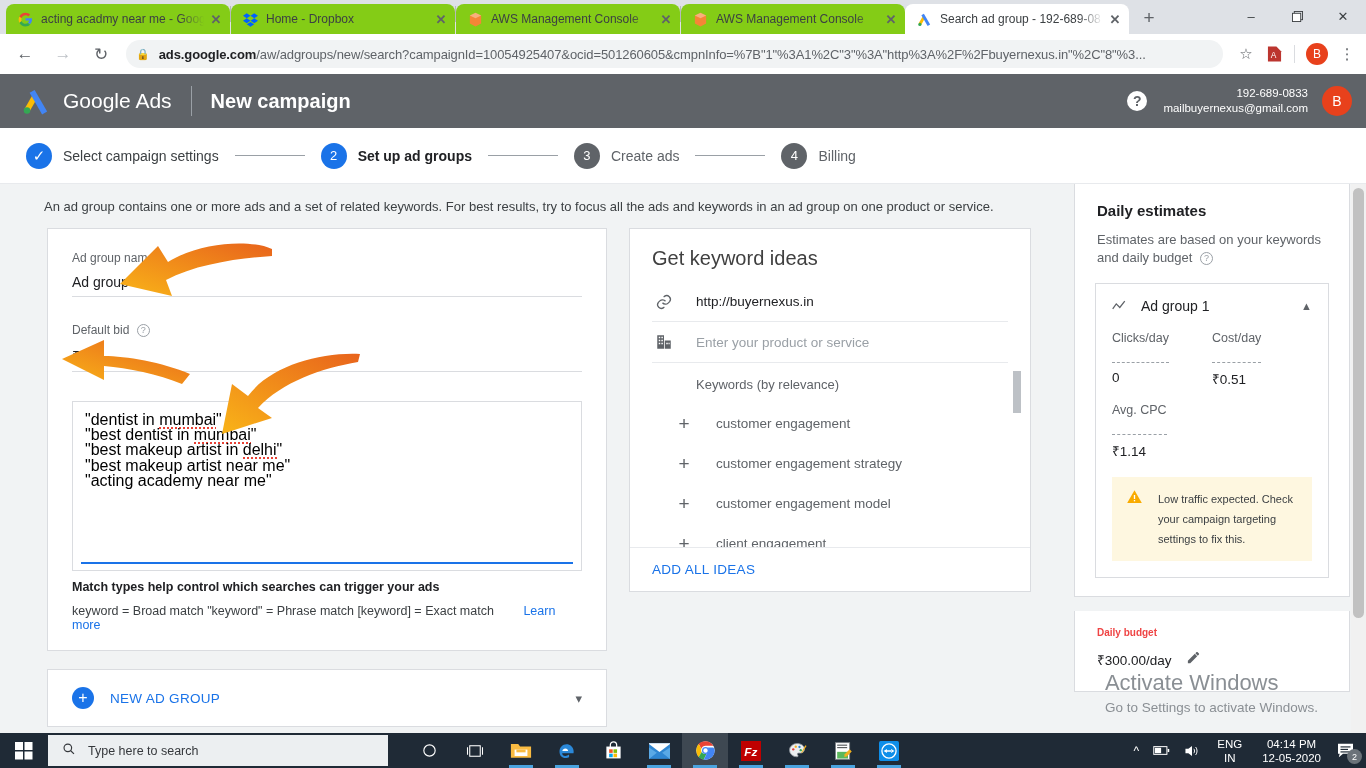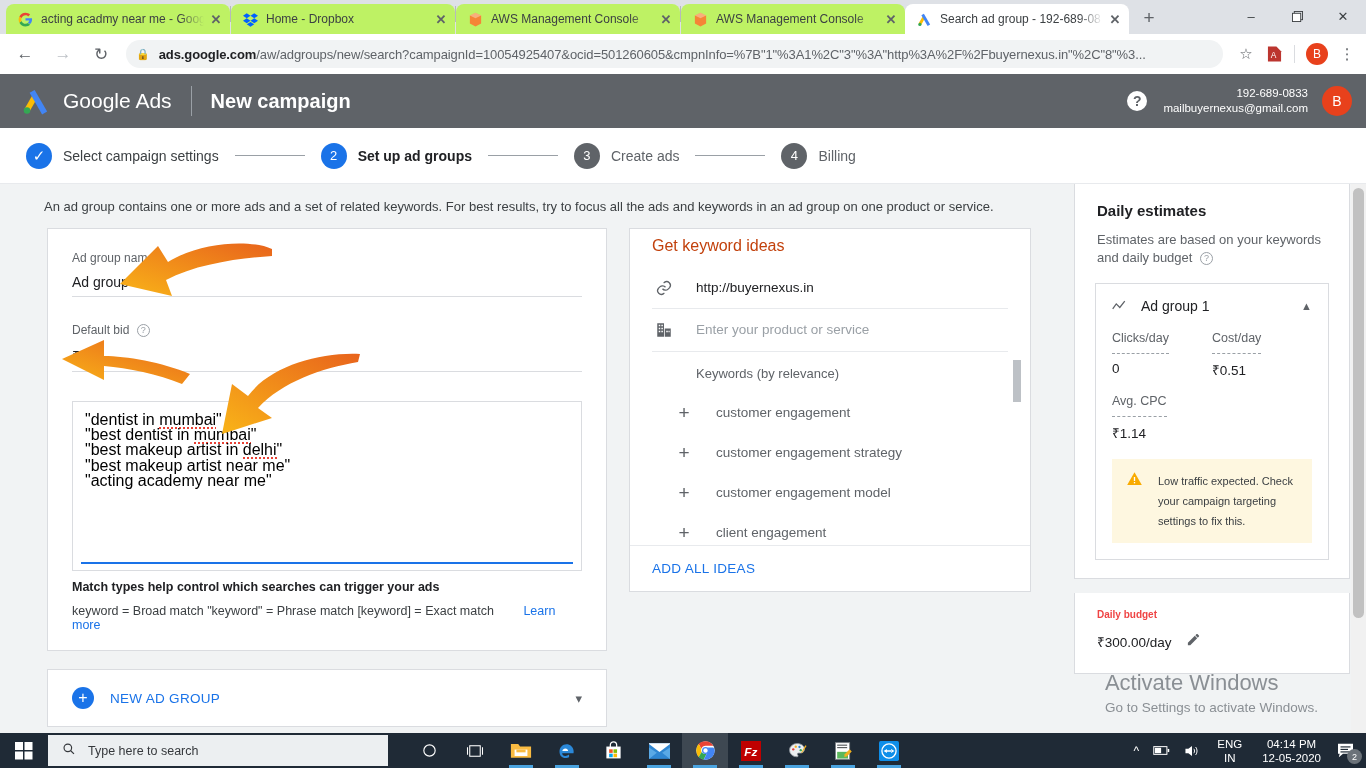"acting acadmy near me -" .tab { background: #bef264 -> #84cc16 }
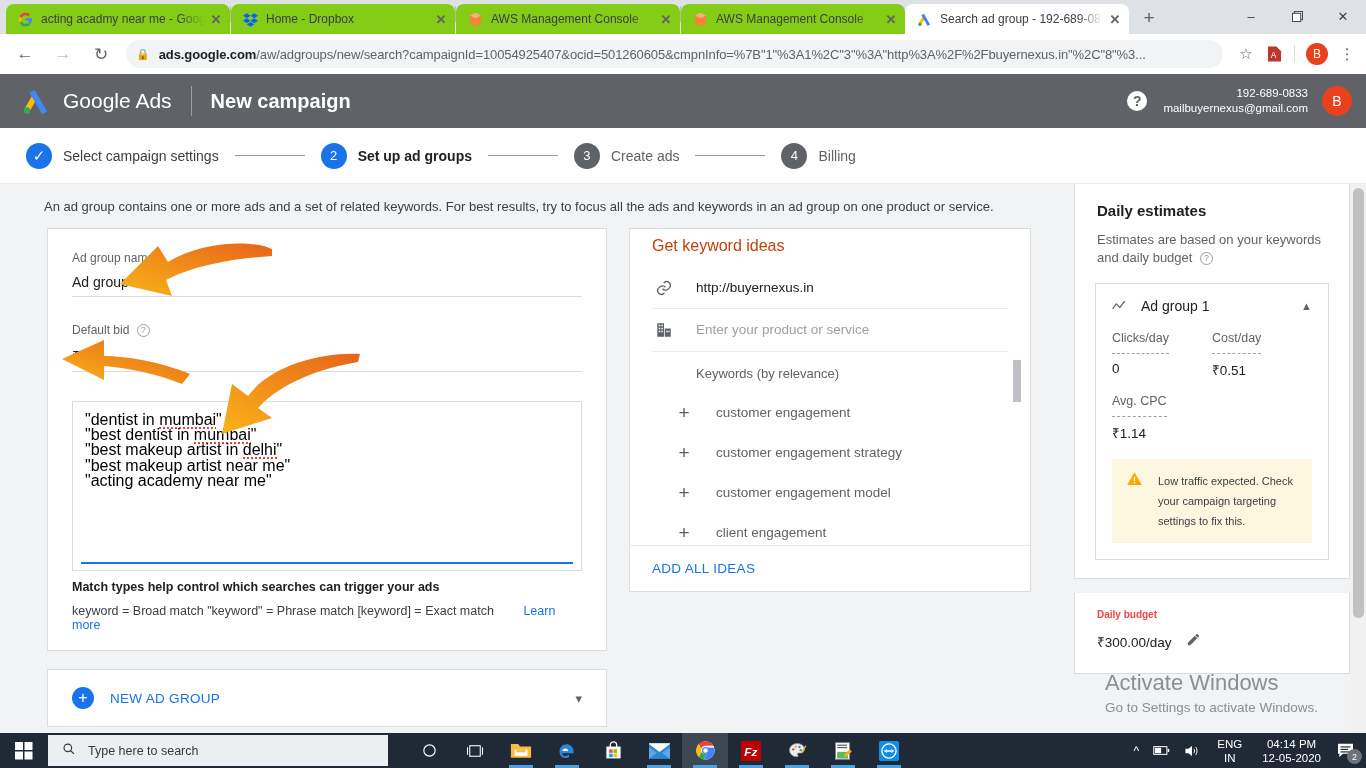"Get keyword ideas" .ideas-title { color: #c2410c -> #404040; font-size: 16px -> 20px; padding: 8px 22px 12px 22px -> 18px 22px 12px 22px }
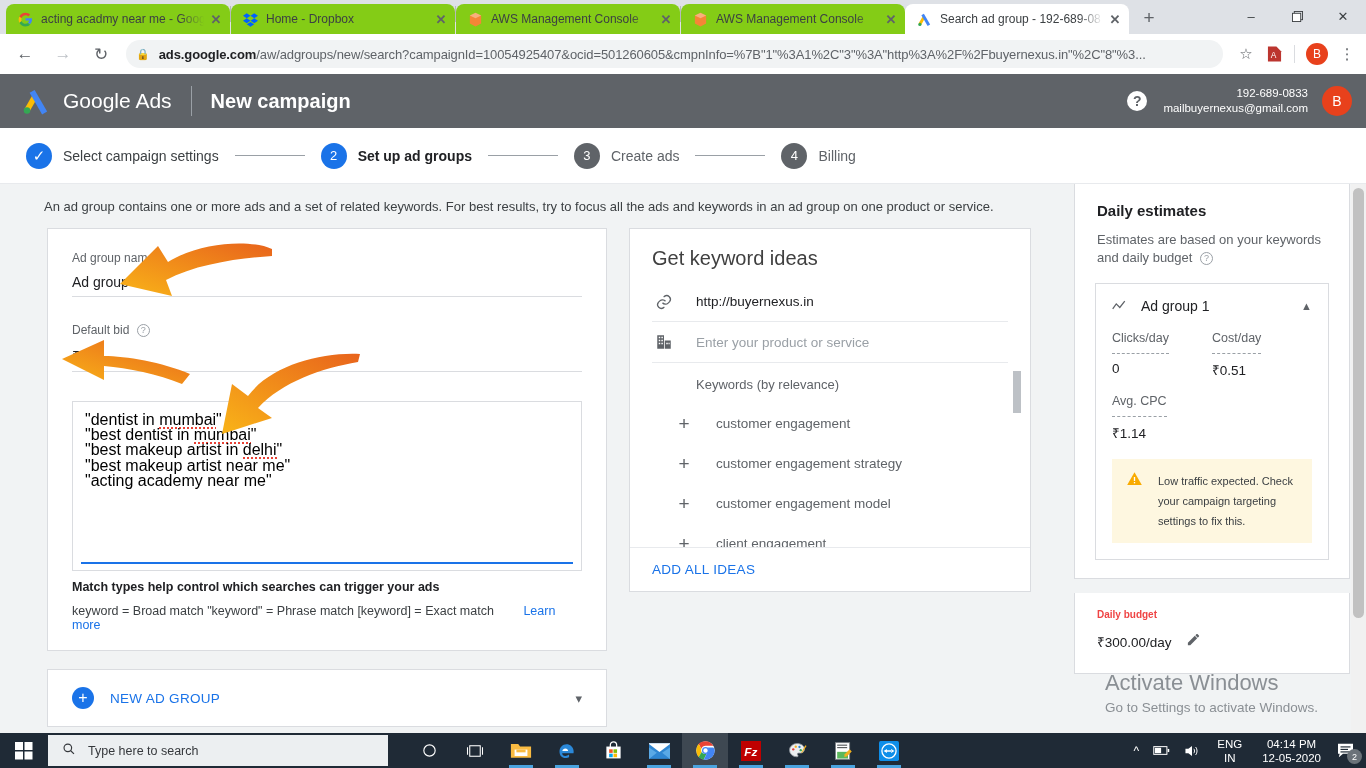"Clicks/day" .est-k { padding-bottom: 8px -> 17px }
